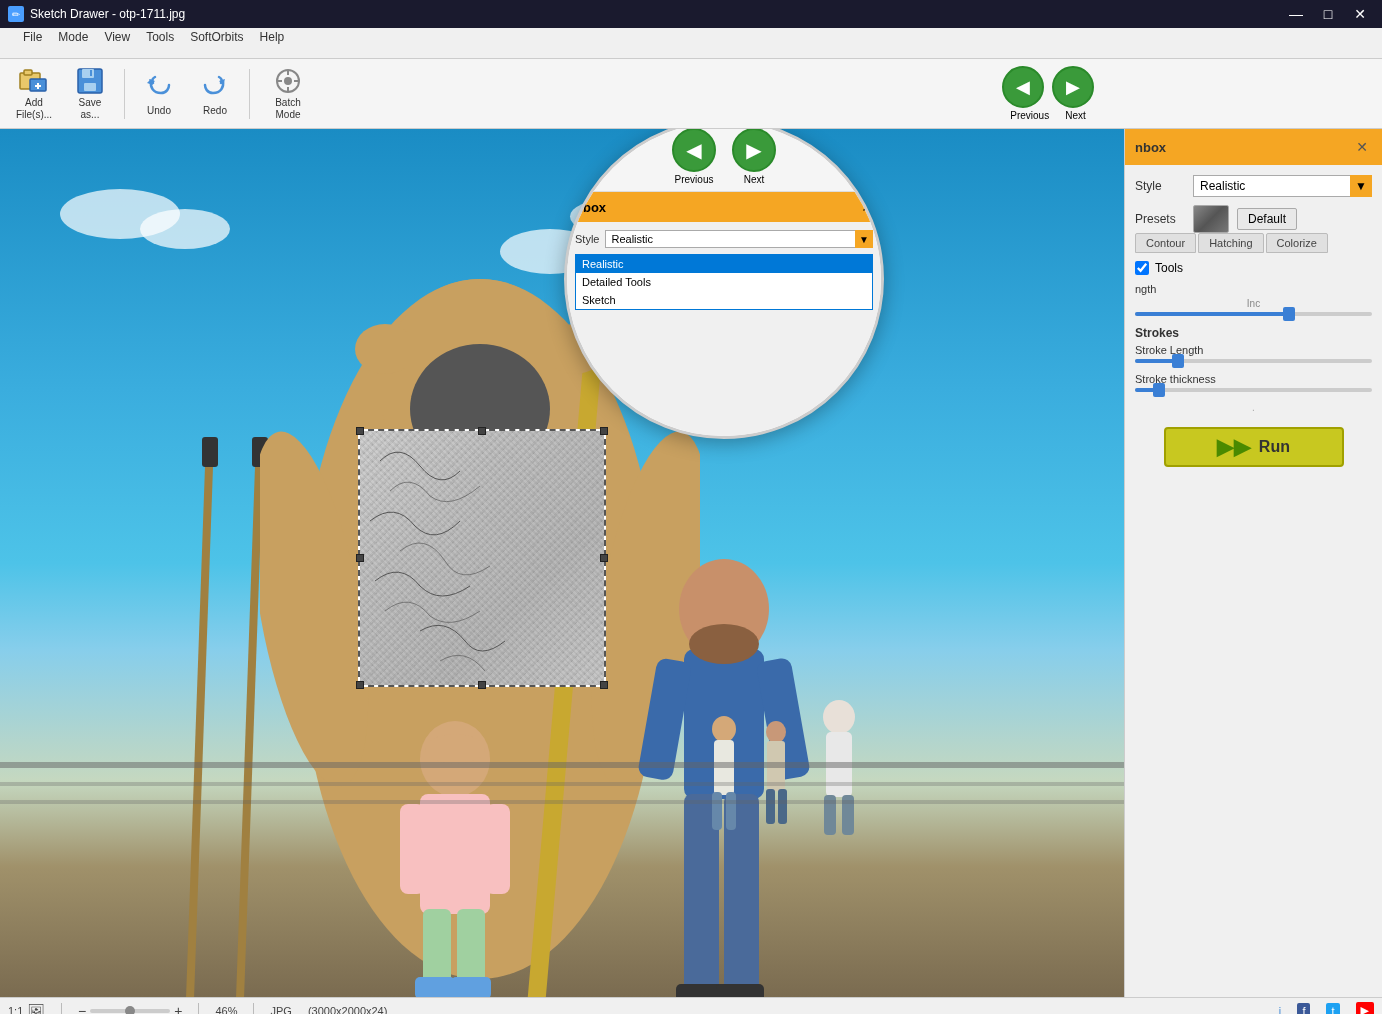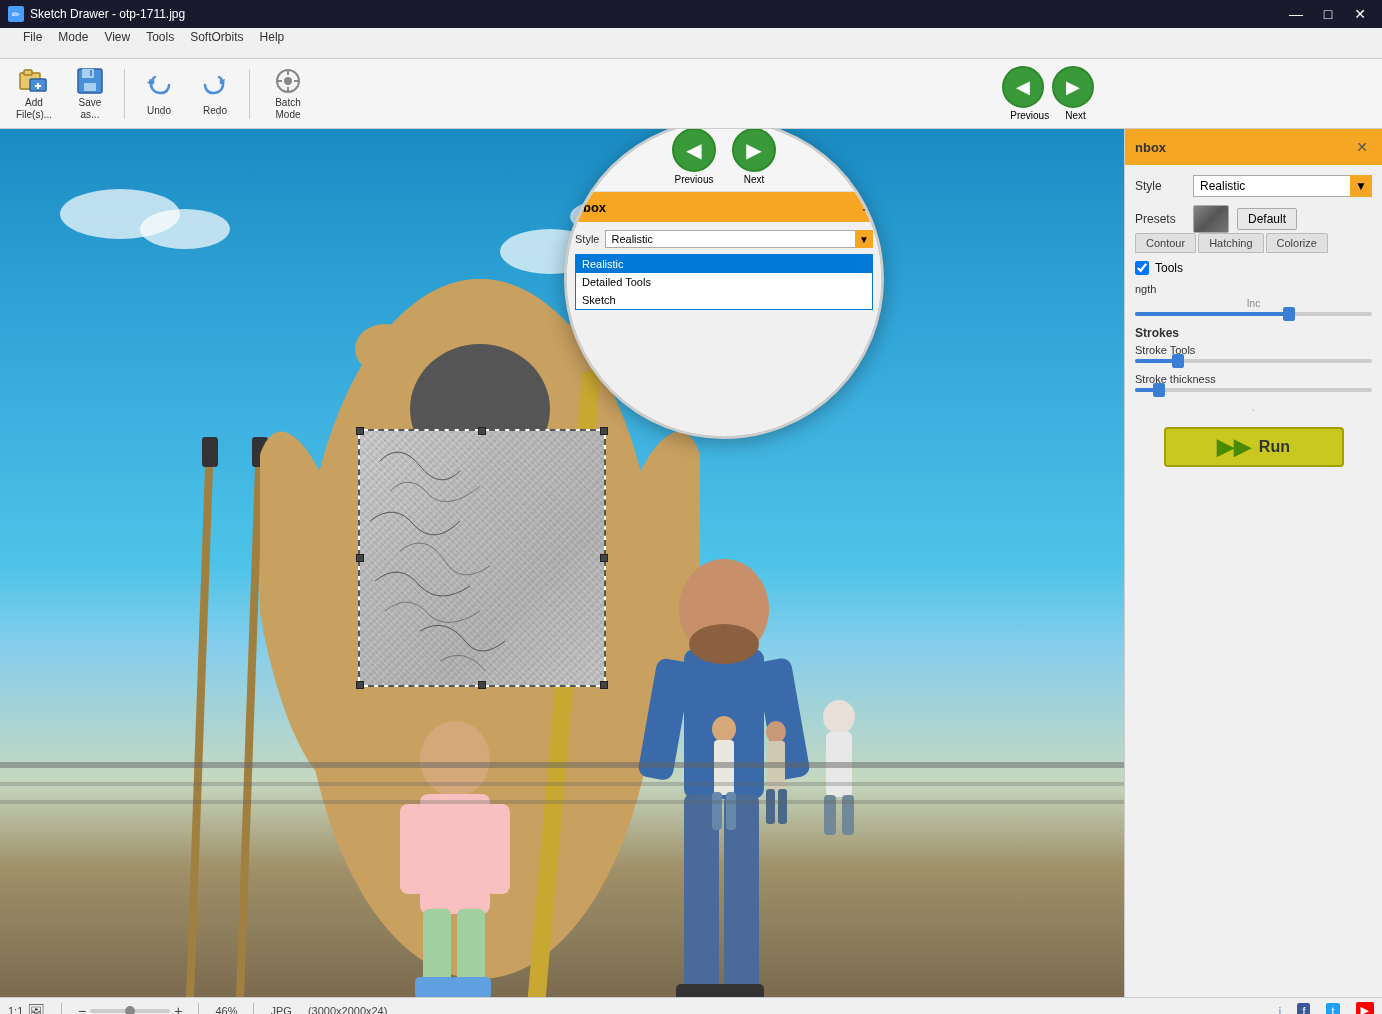"Stroke Tools" div.slider-label { text: Tools -> Length }
